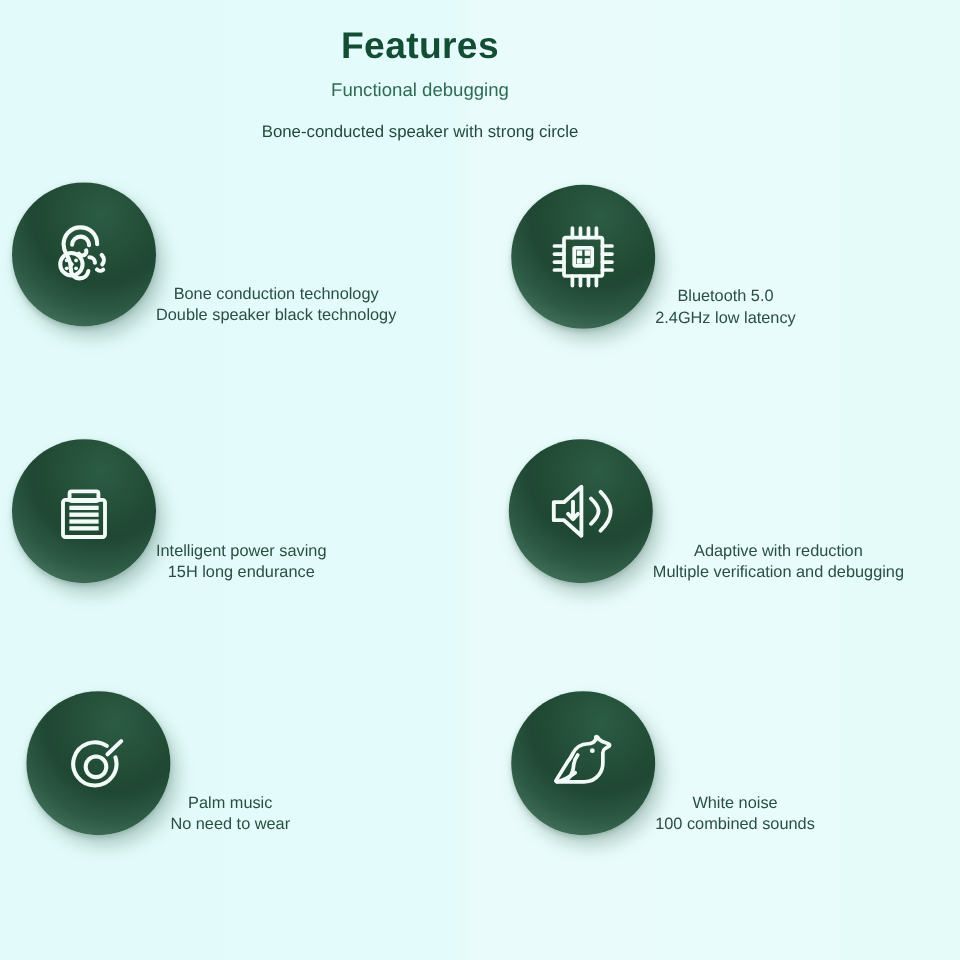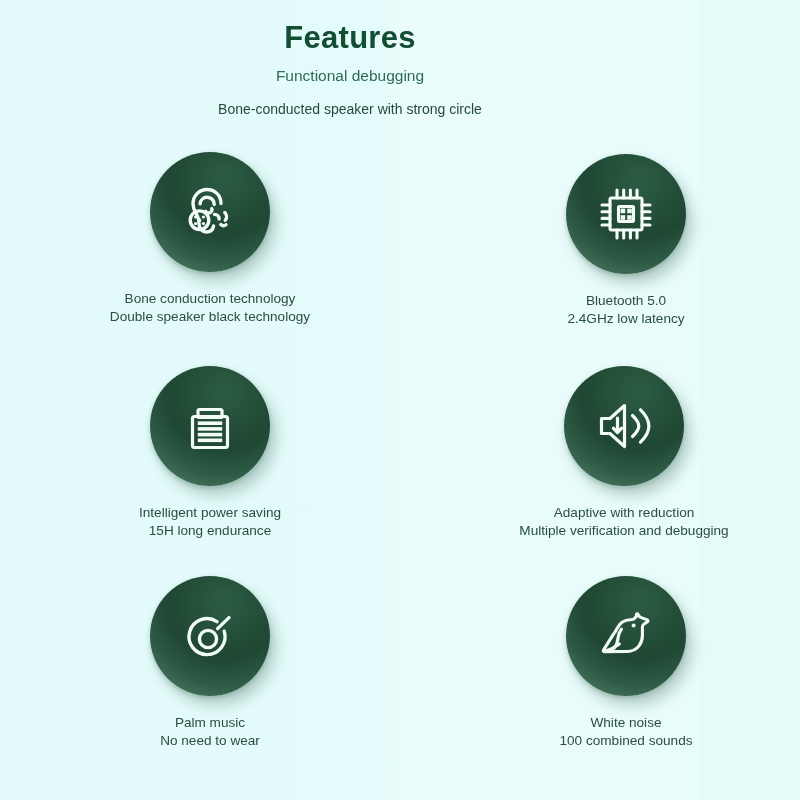"Bone conduction technology" .cell-inner { align-items: center -> flex-end; flex-direction: column -> row }
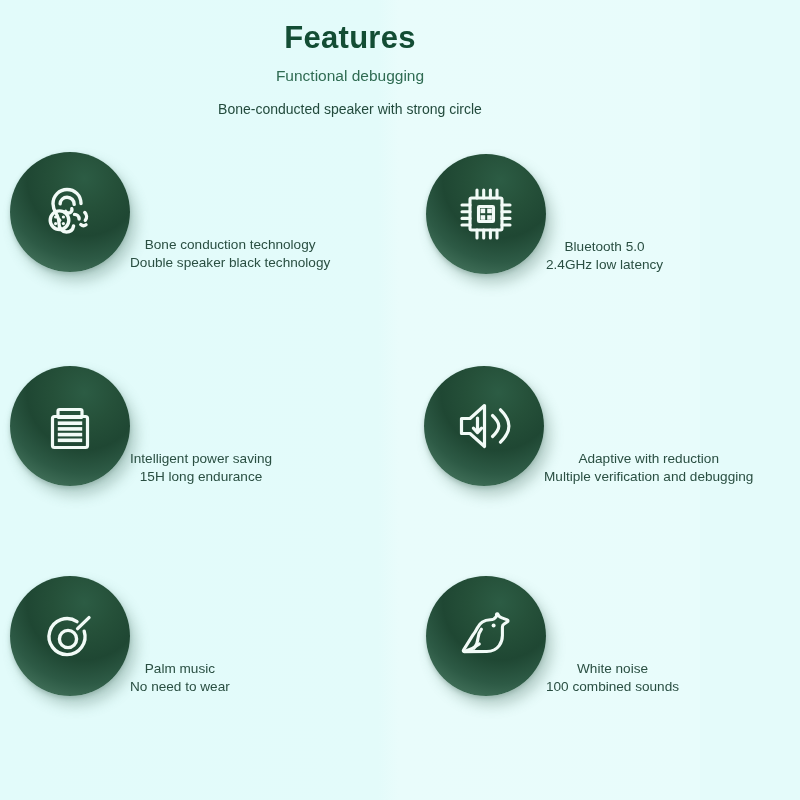"Palm music" .c-r3c1 .cell-inner { padding-left: 10px -> 22px }
